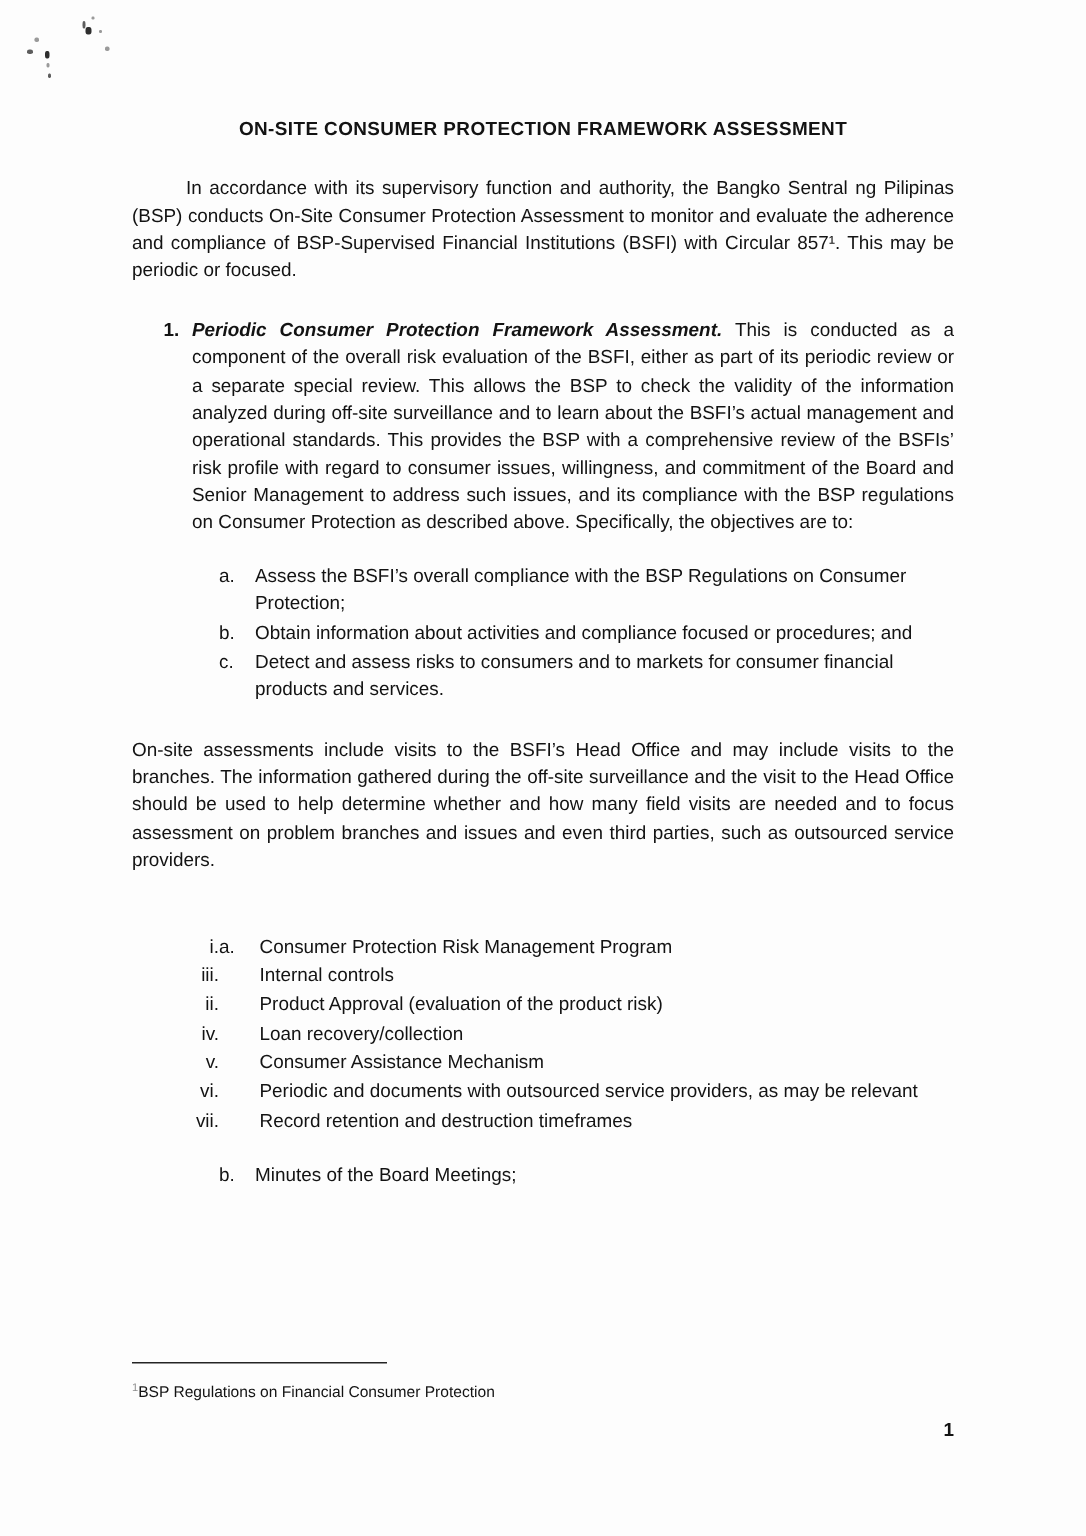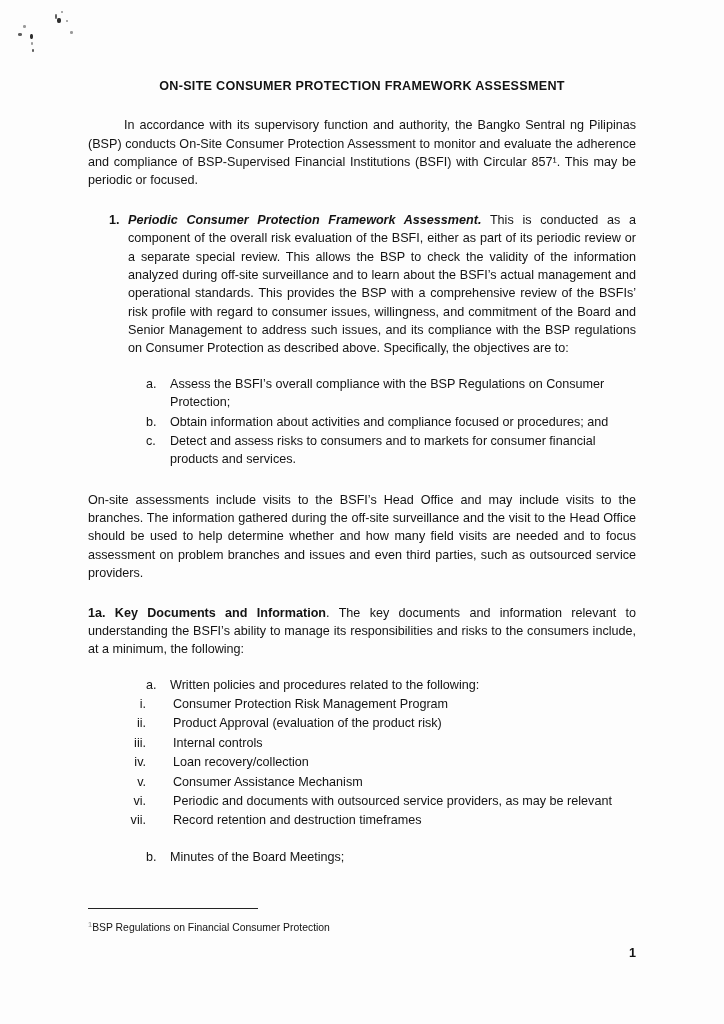"1a. Key Documents and Information." p.body-par { html: <p><span>1a. Key Documents and Information</span><span>. The key documents and information relevant to understanding the BSFI’s ability to manage its responsibilities and risks to the consumers include, at a minimum, the following:</span></p> -> none }
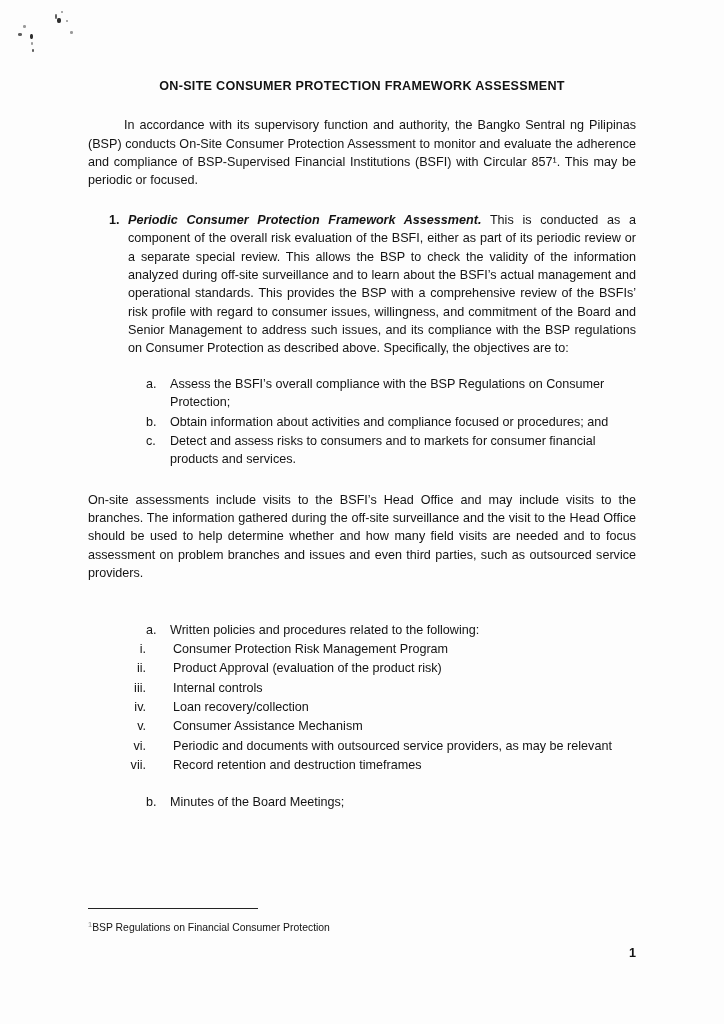"Written policies and procedures related" span { html: <span>Written policies and procedures related to the following:</span> -> none }
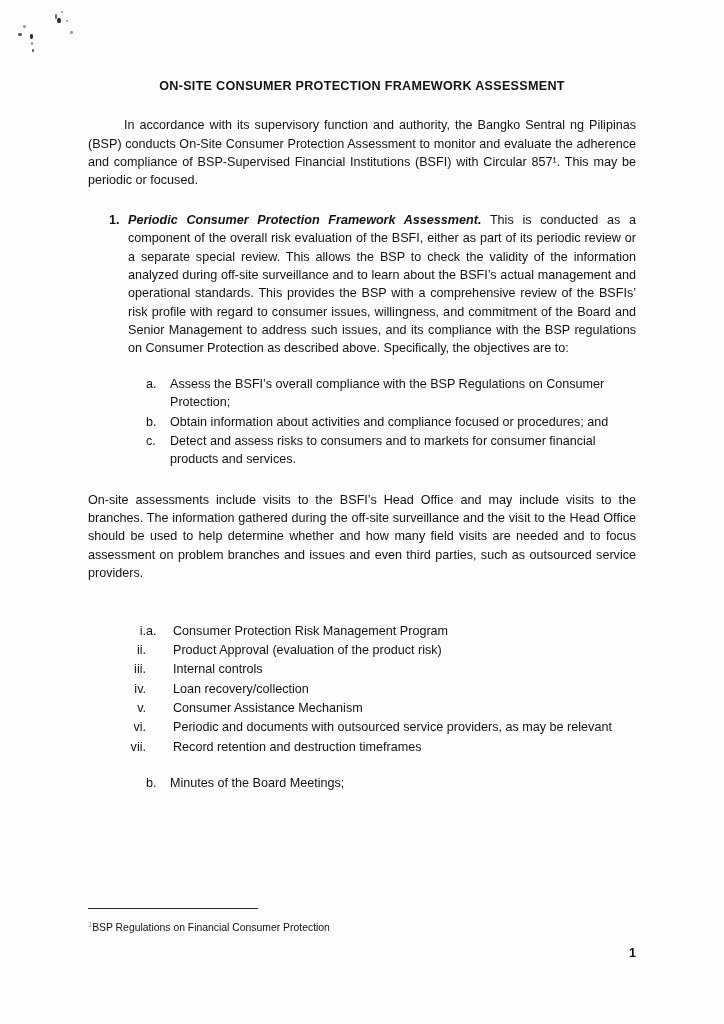"ii." li { order: before "iii." -> after "iii." }
